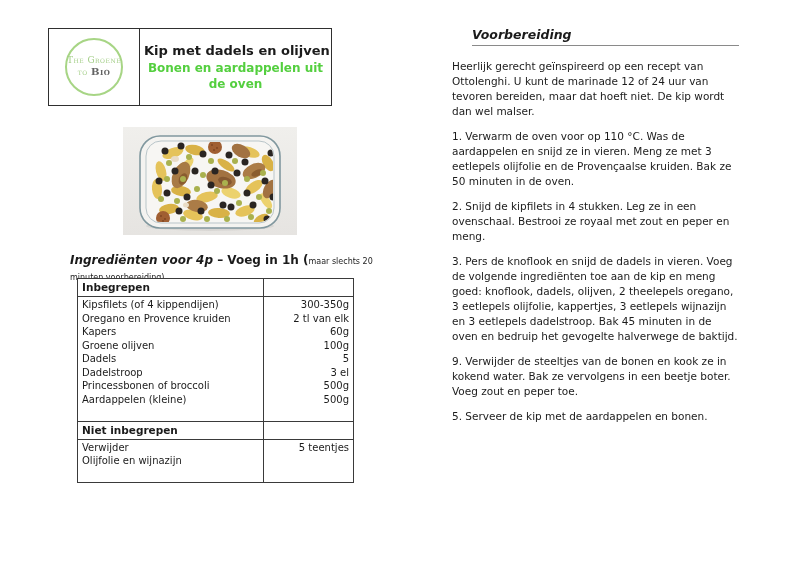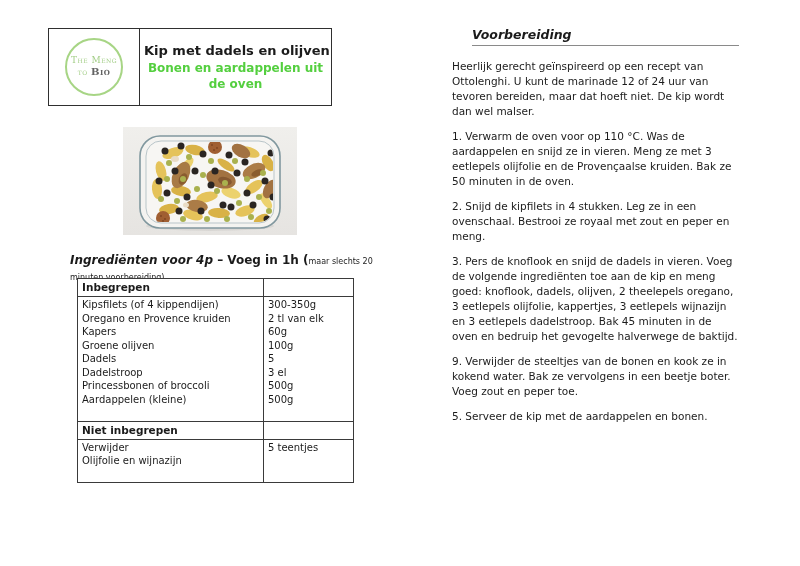"The Meng" div.logo-l1 { text: Meng -> Groene }
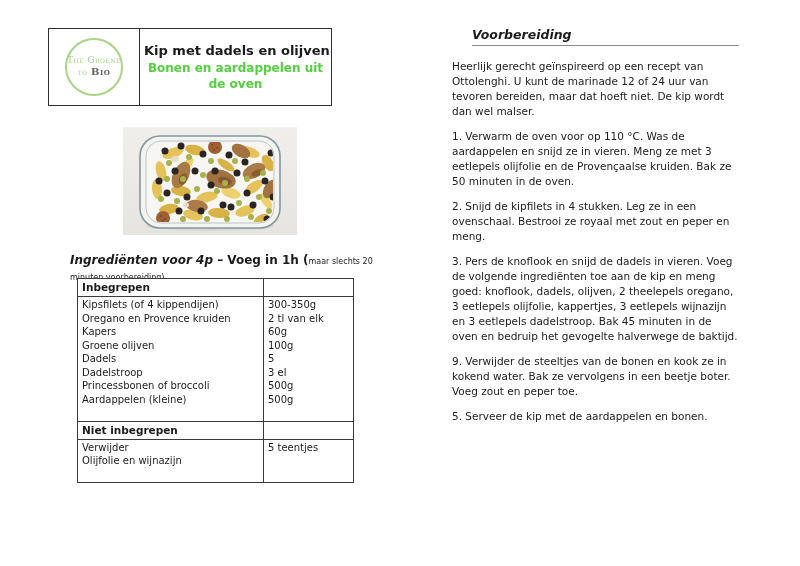"300-350g" .ing-table .c2 { text-align: none -> right }
